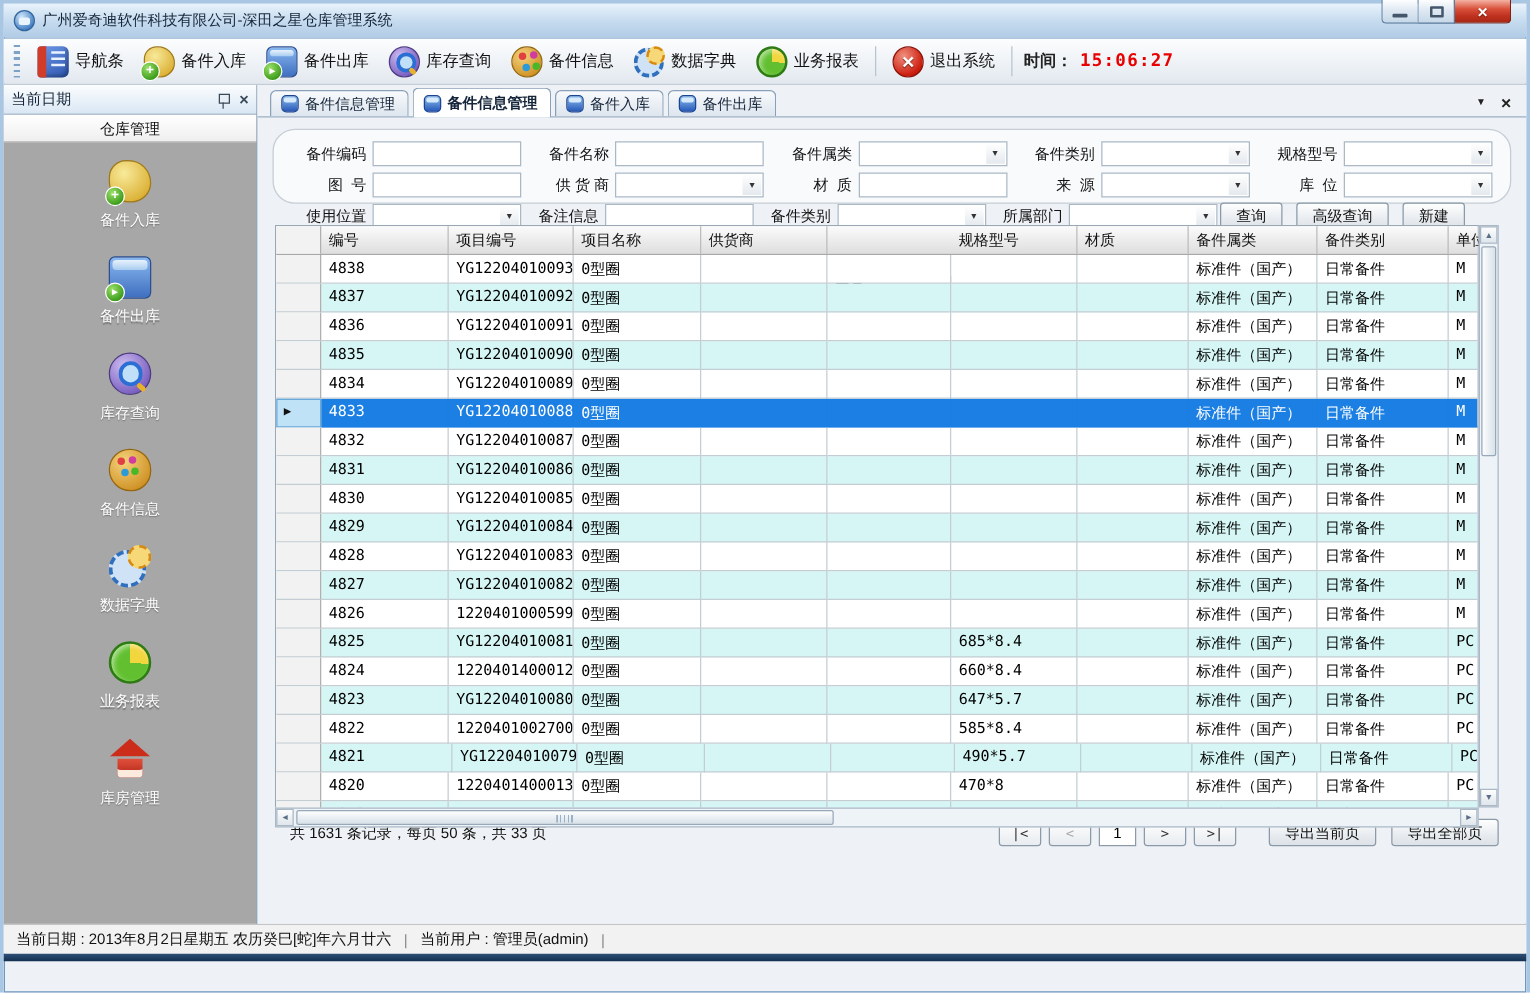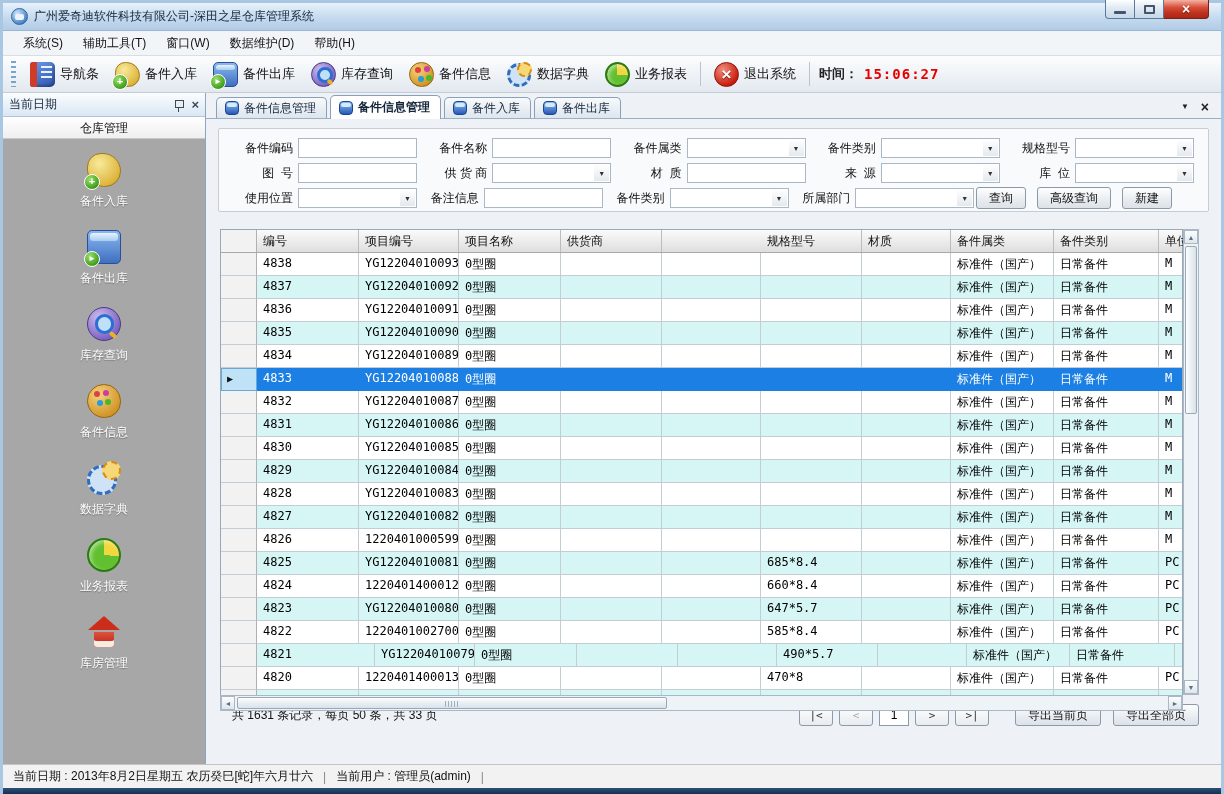"系统(S)" div.menubar { html: <div> <span>系统(S)</span> <span>辅助工具(T)</span> <span>窗口(W)</span> <span>数据维护(D)</span> <span>帮助(H)</span> </div> -> none }
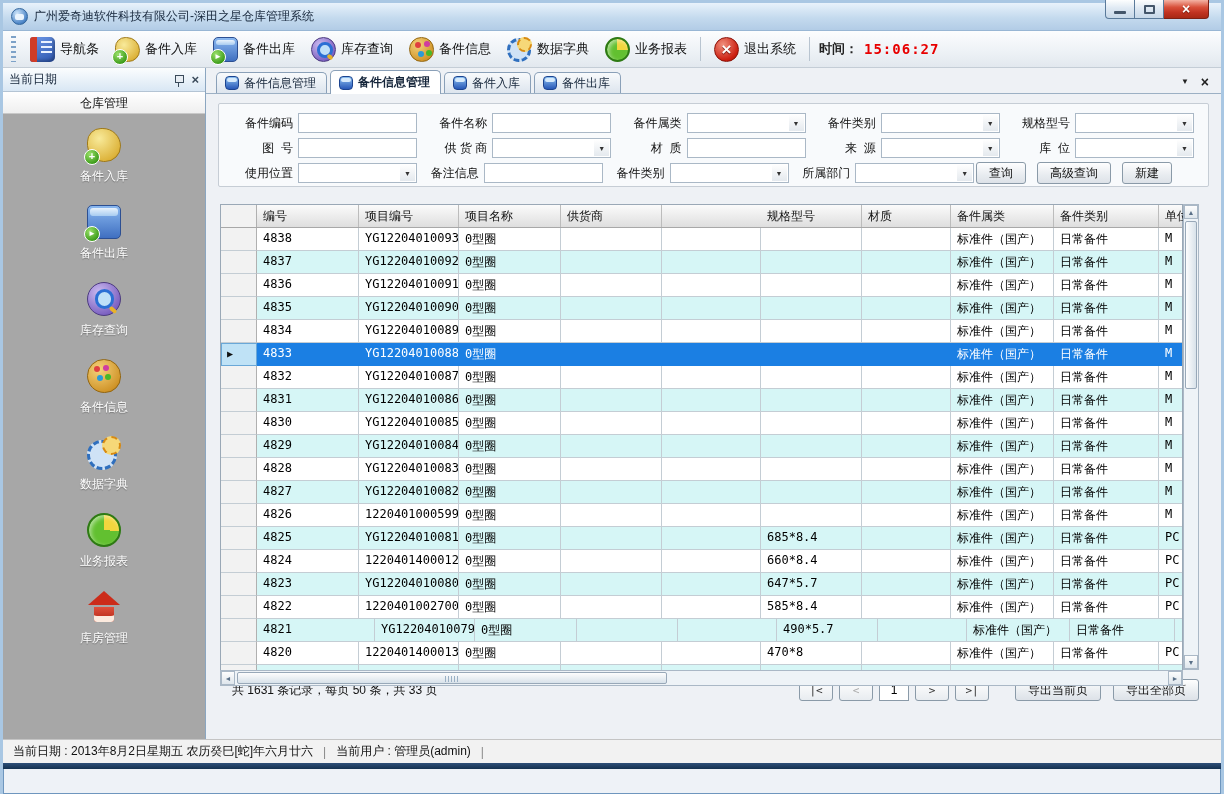"备件编码" .formbox { border-radius: 2px -> 18px; height: 84px -> 60px }
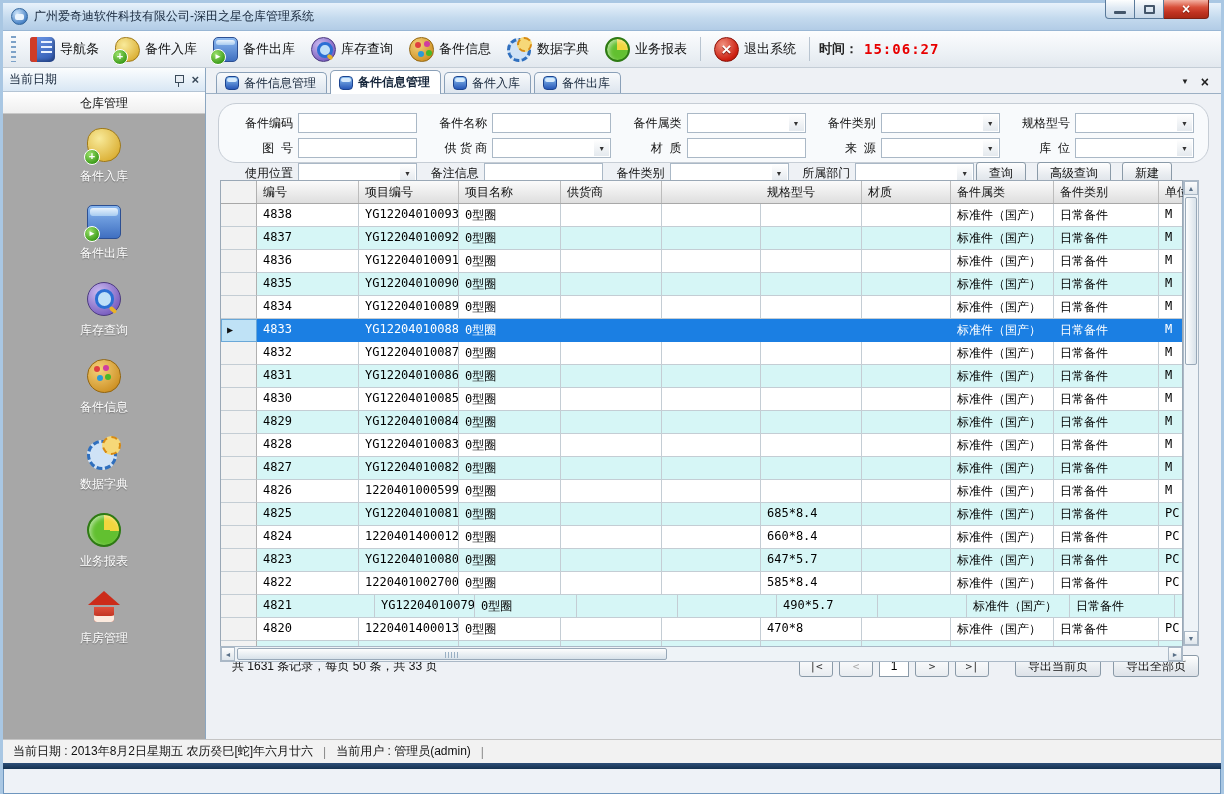"4821" span.td { width: 118px -> 105px }
